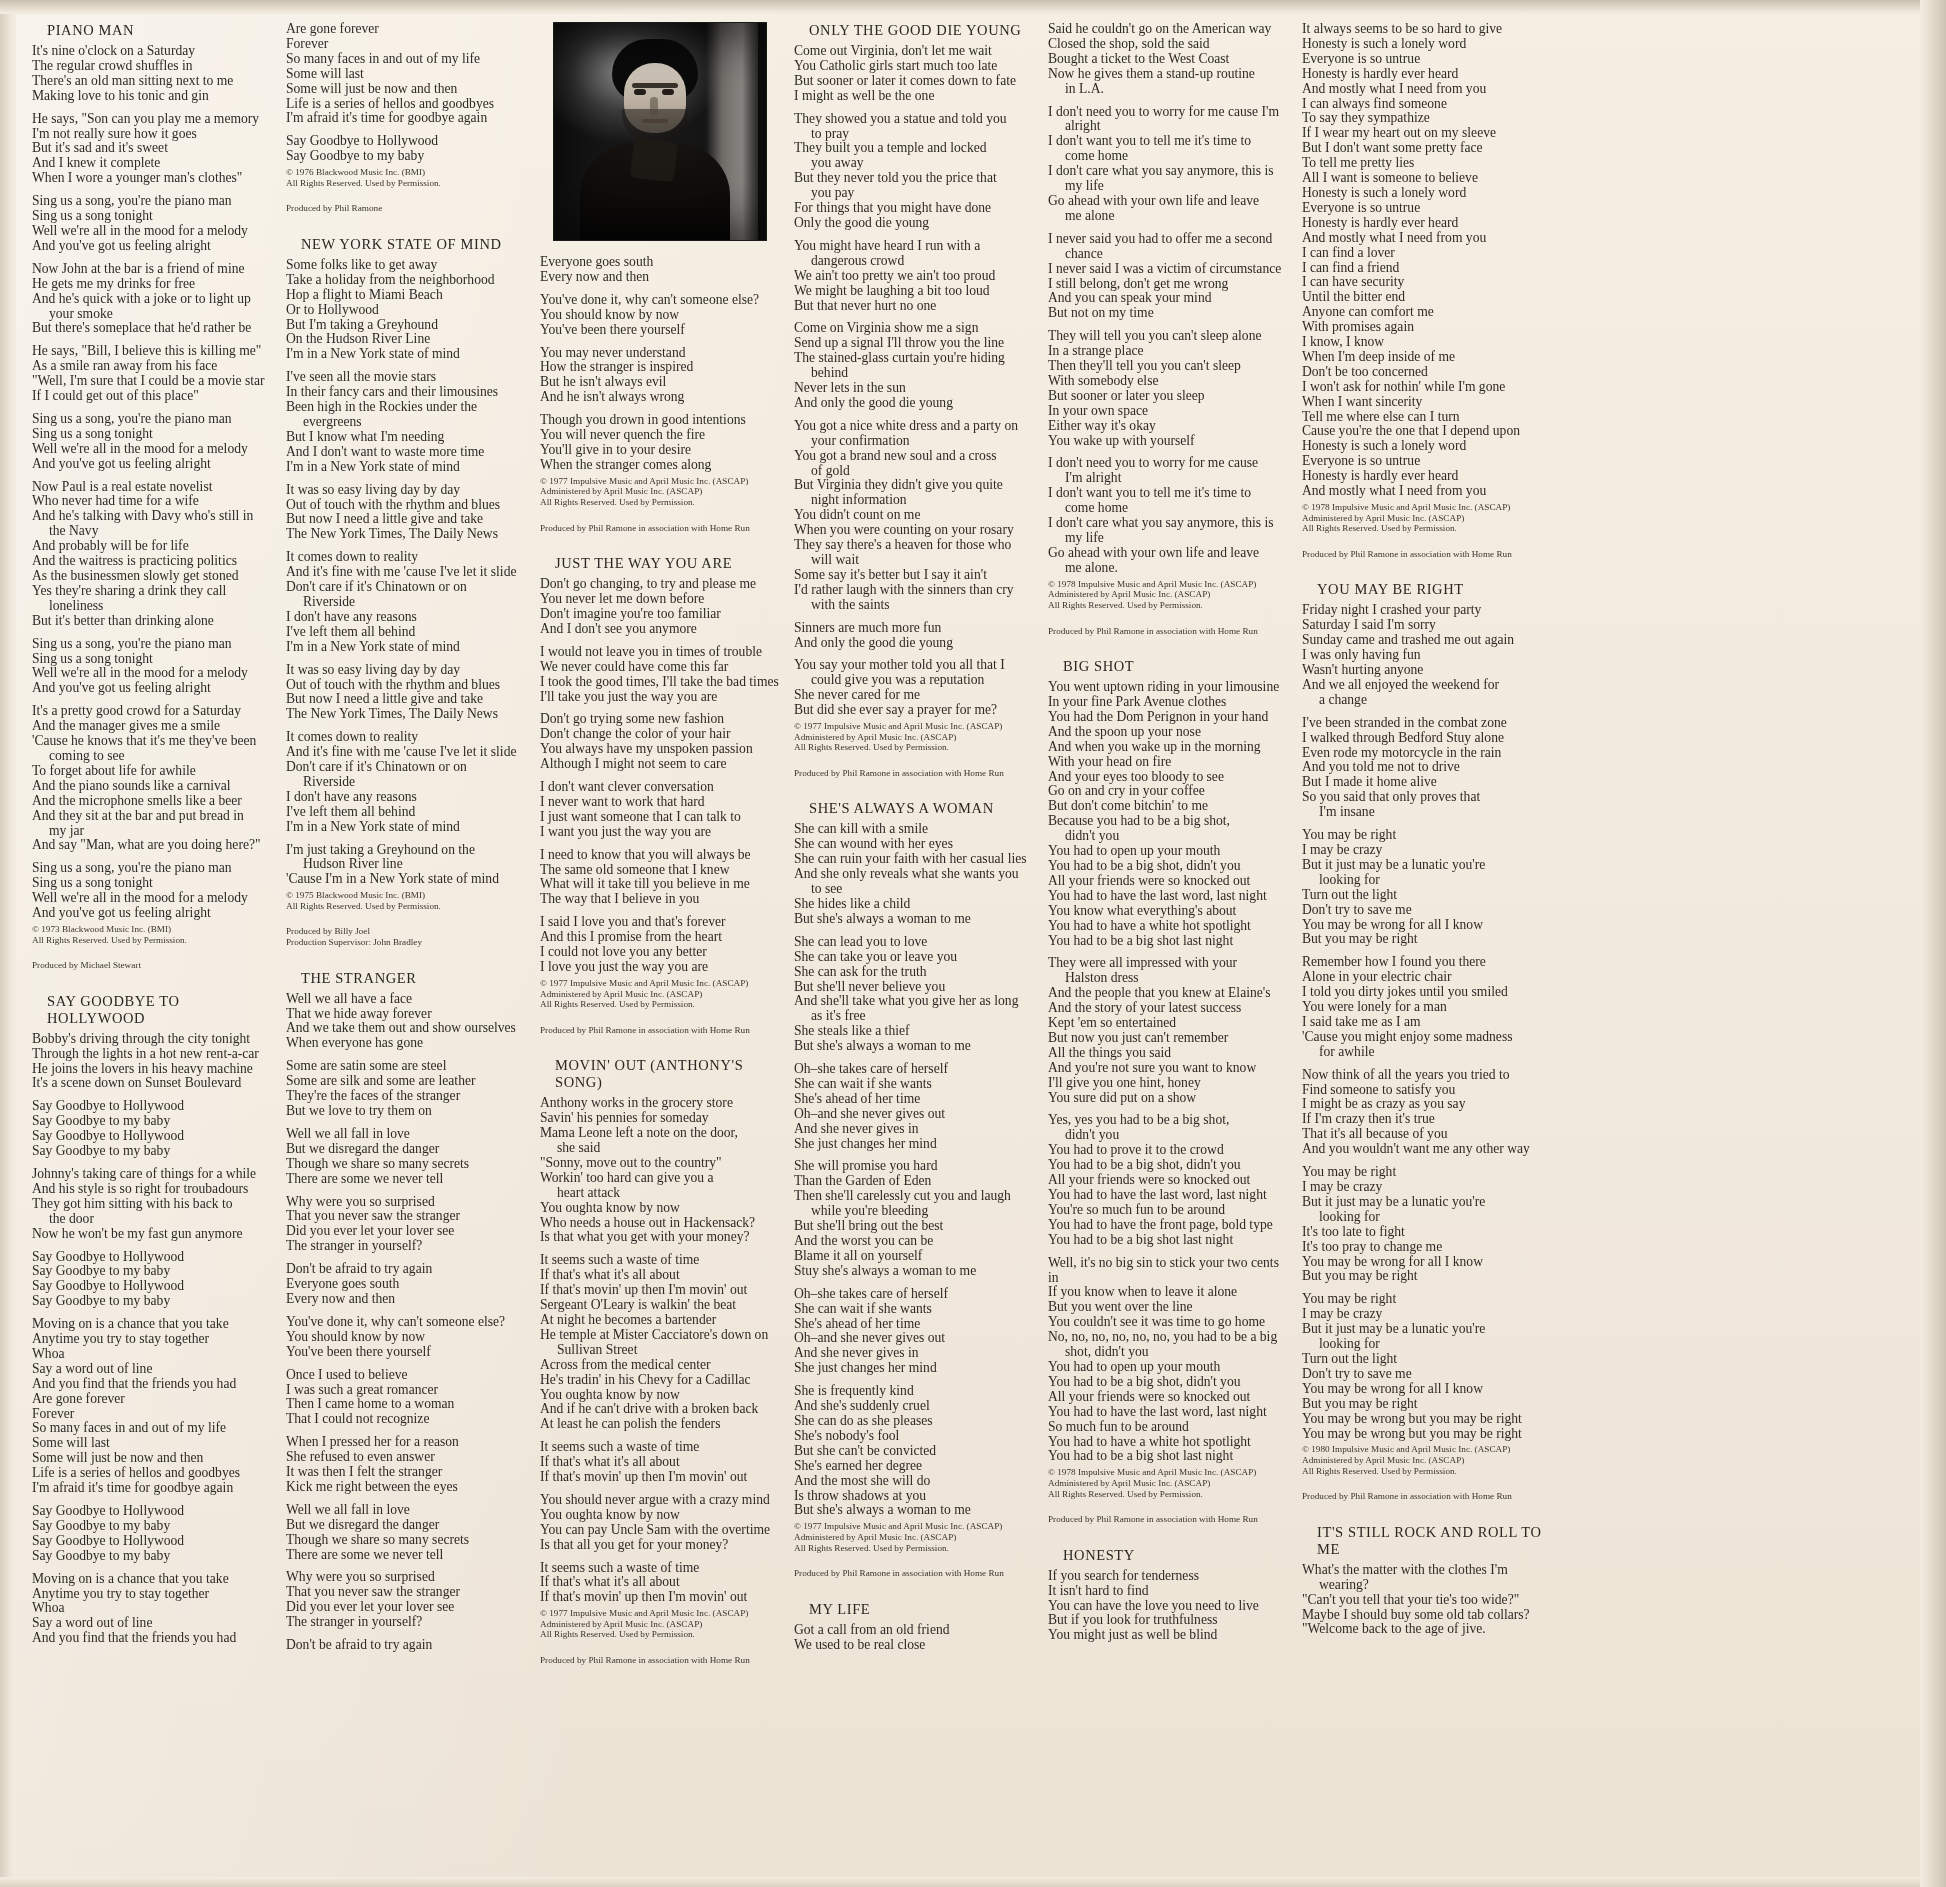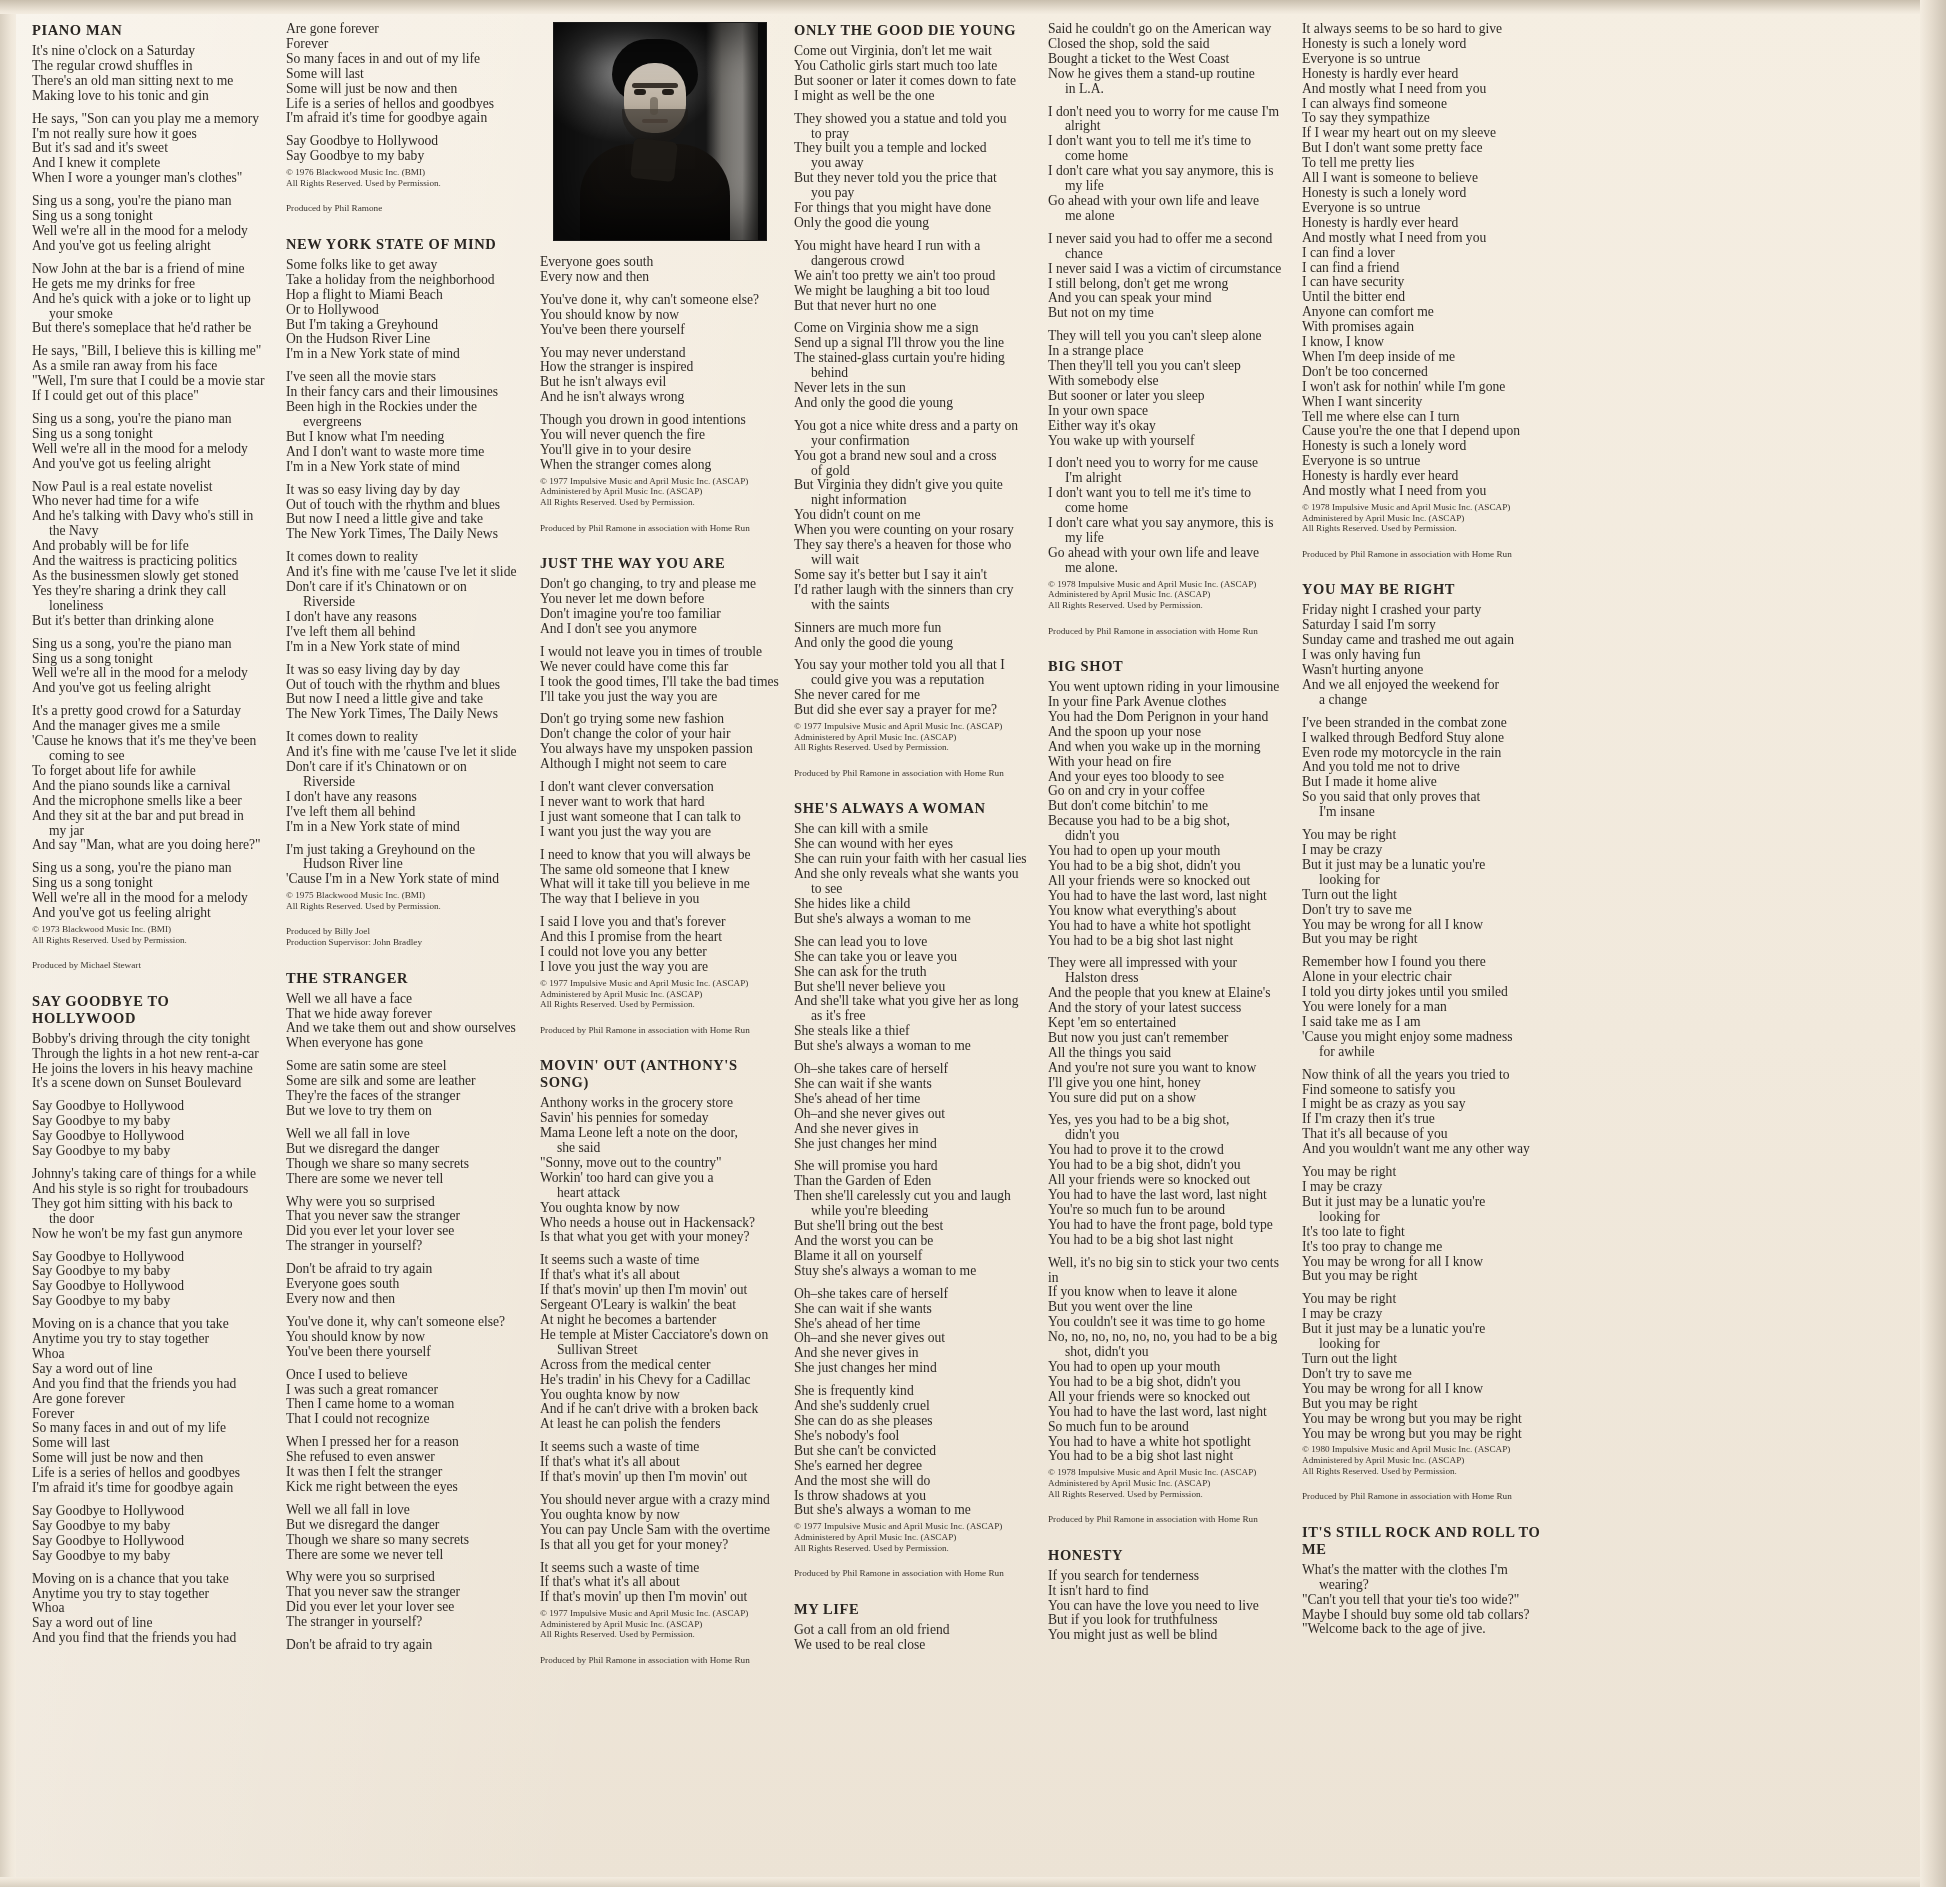"PIANO MAN" .song-title { font-weight: 700 -> 400; margin: 0 0 5px 0 -> 0 0 5px 15px }
